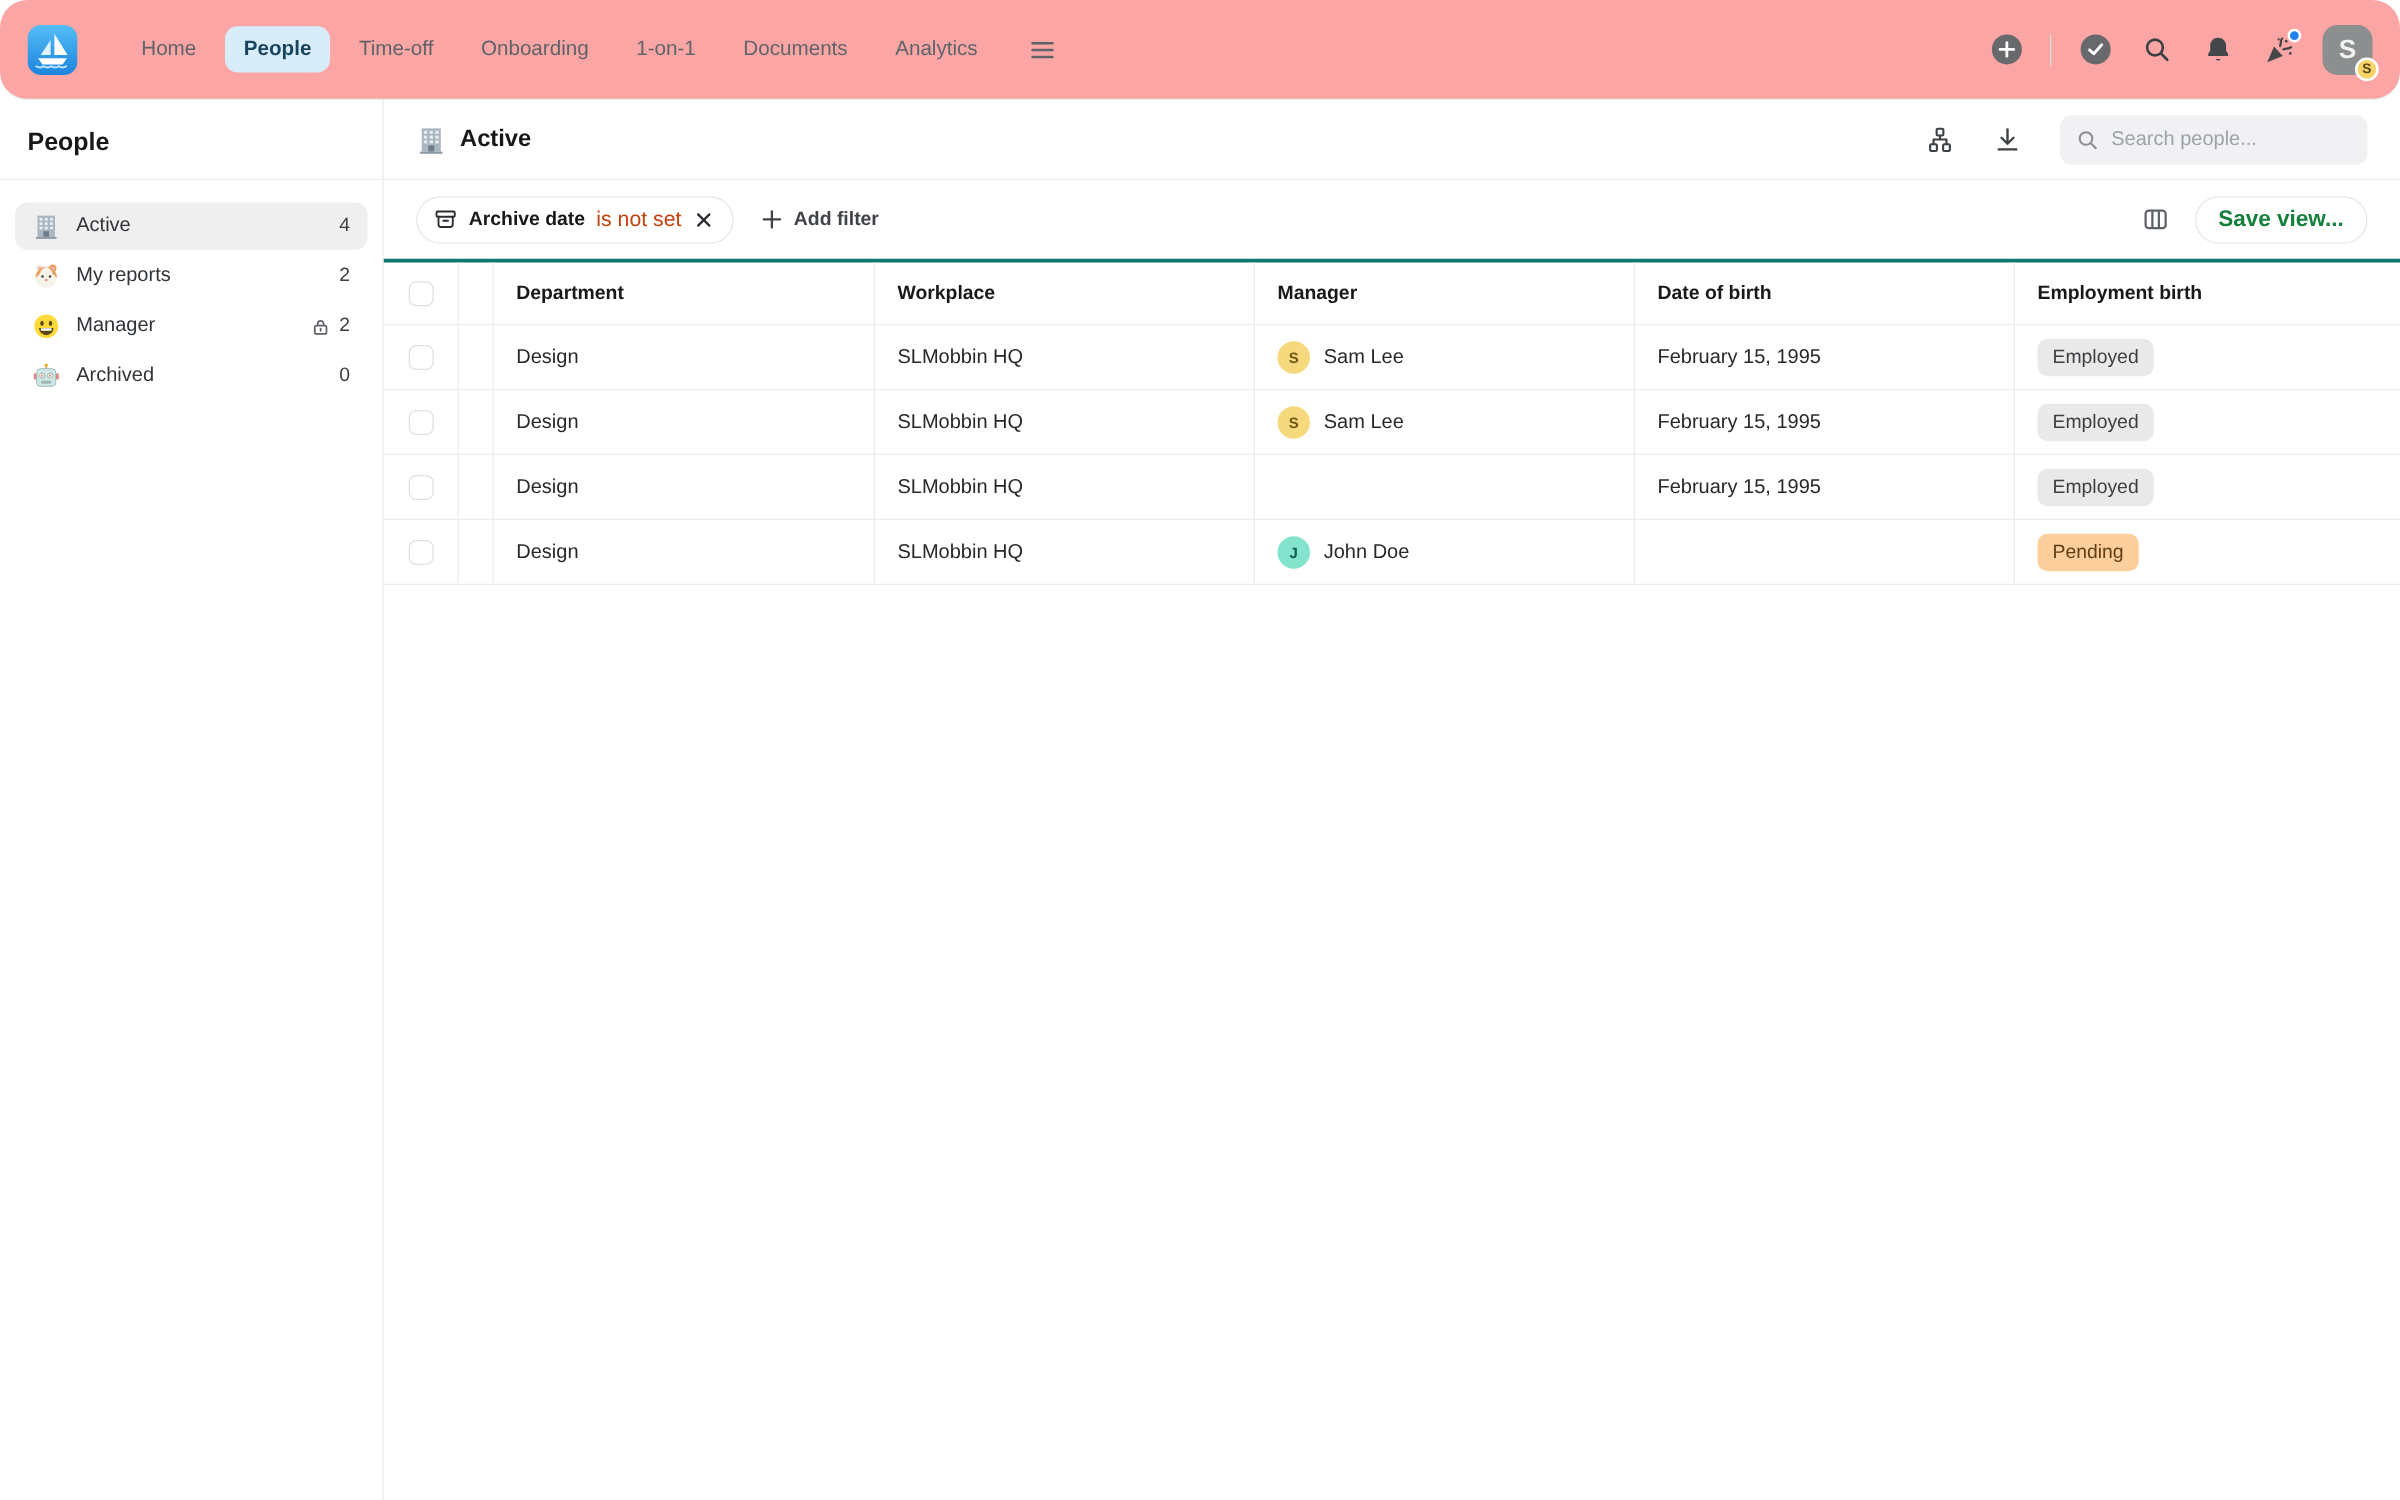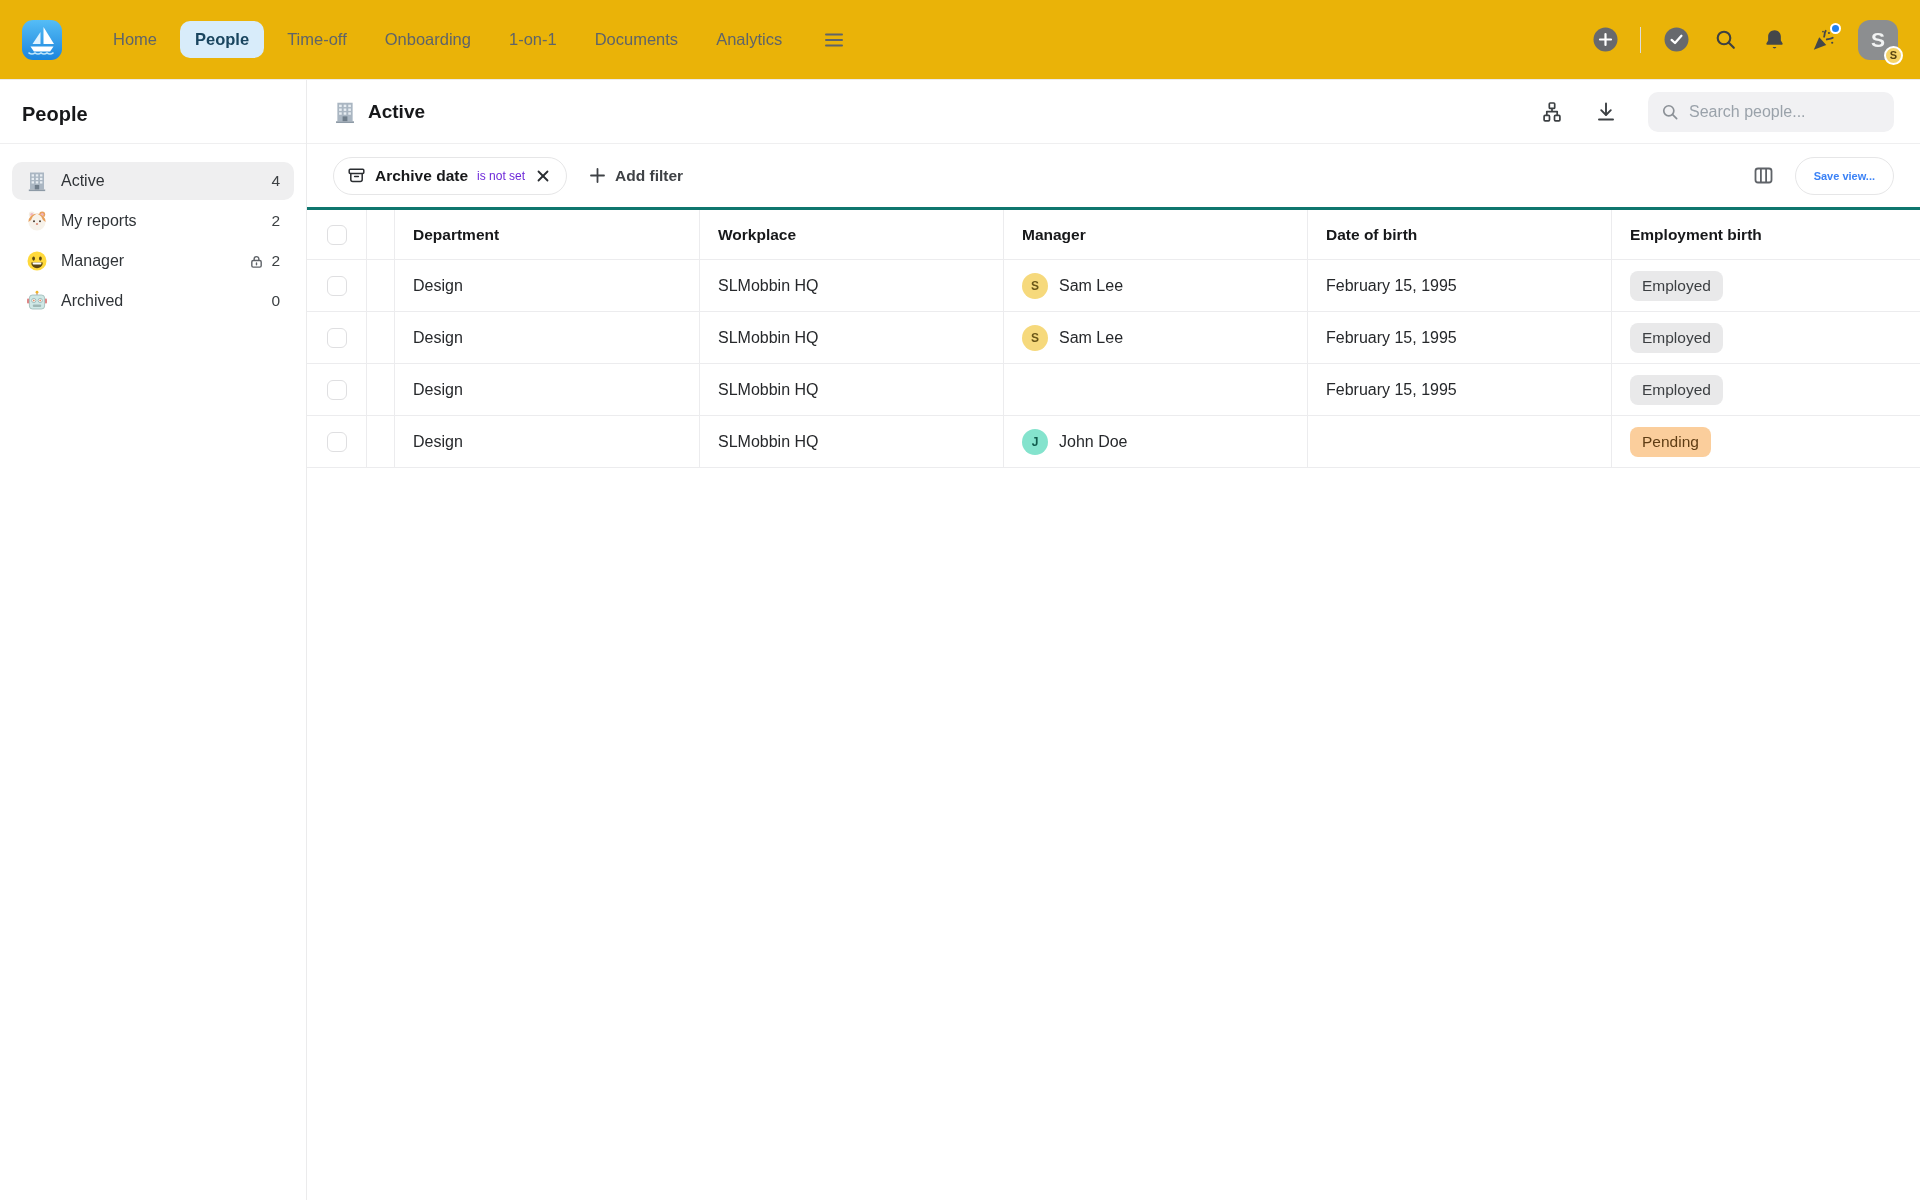"Home" .topnav { background: #eab308 -> #fca5a5; border-radius: none -> 22px }
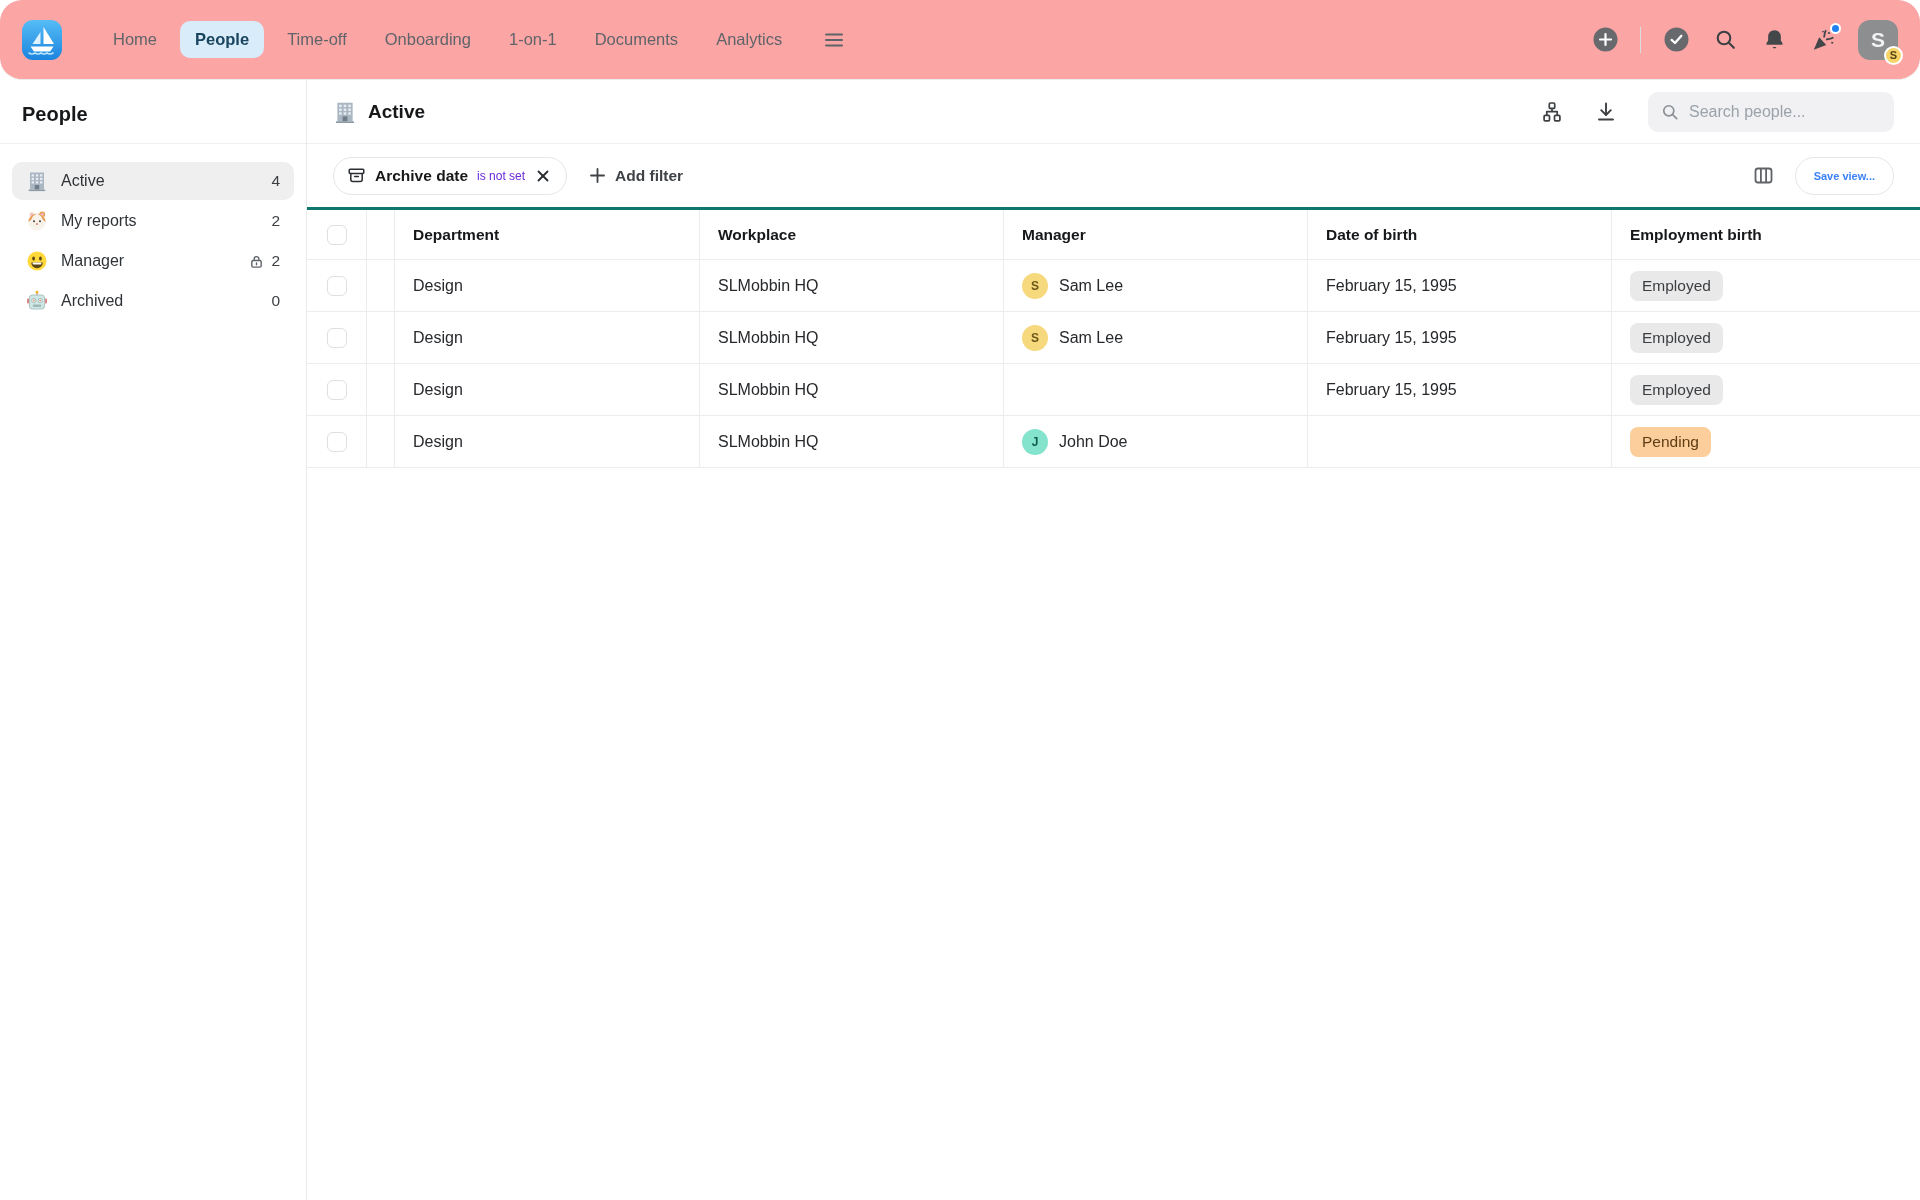"is not set" .chip-cond { color: #6d28d9 -> #c2410c; font-size: 12px -> 17px }
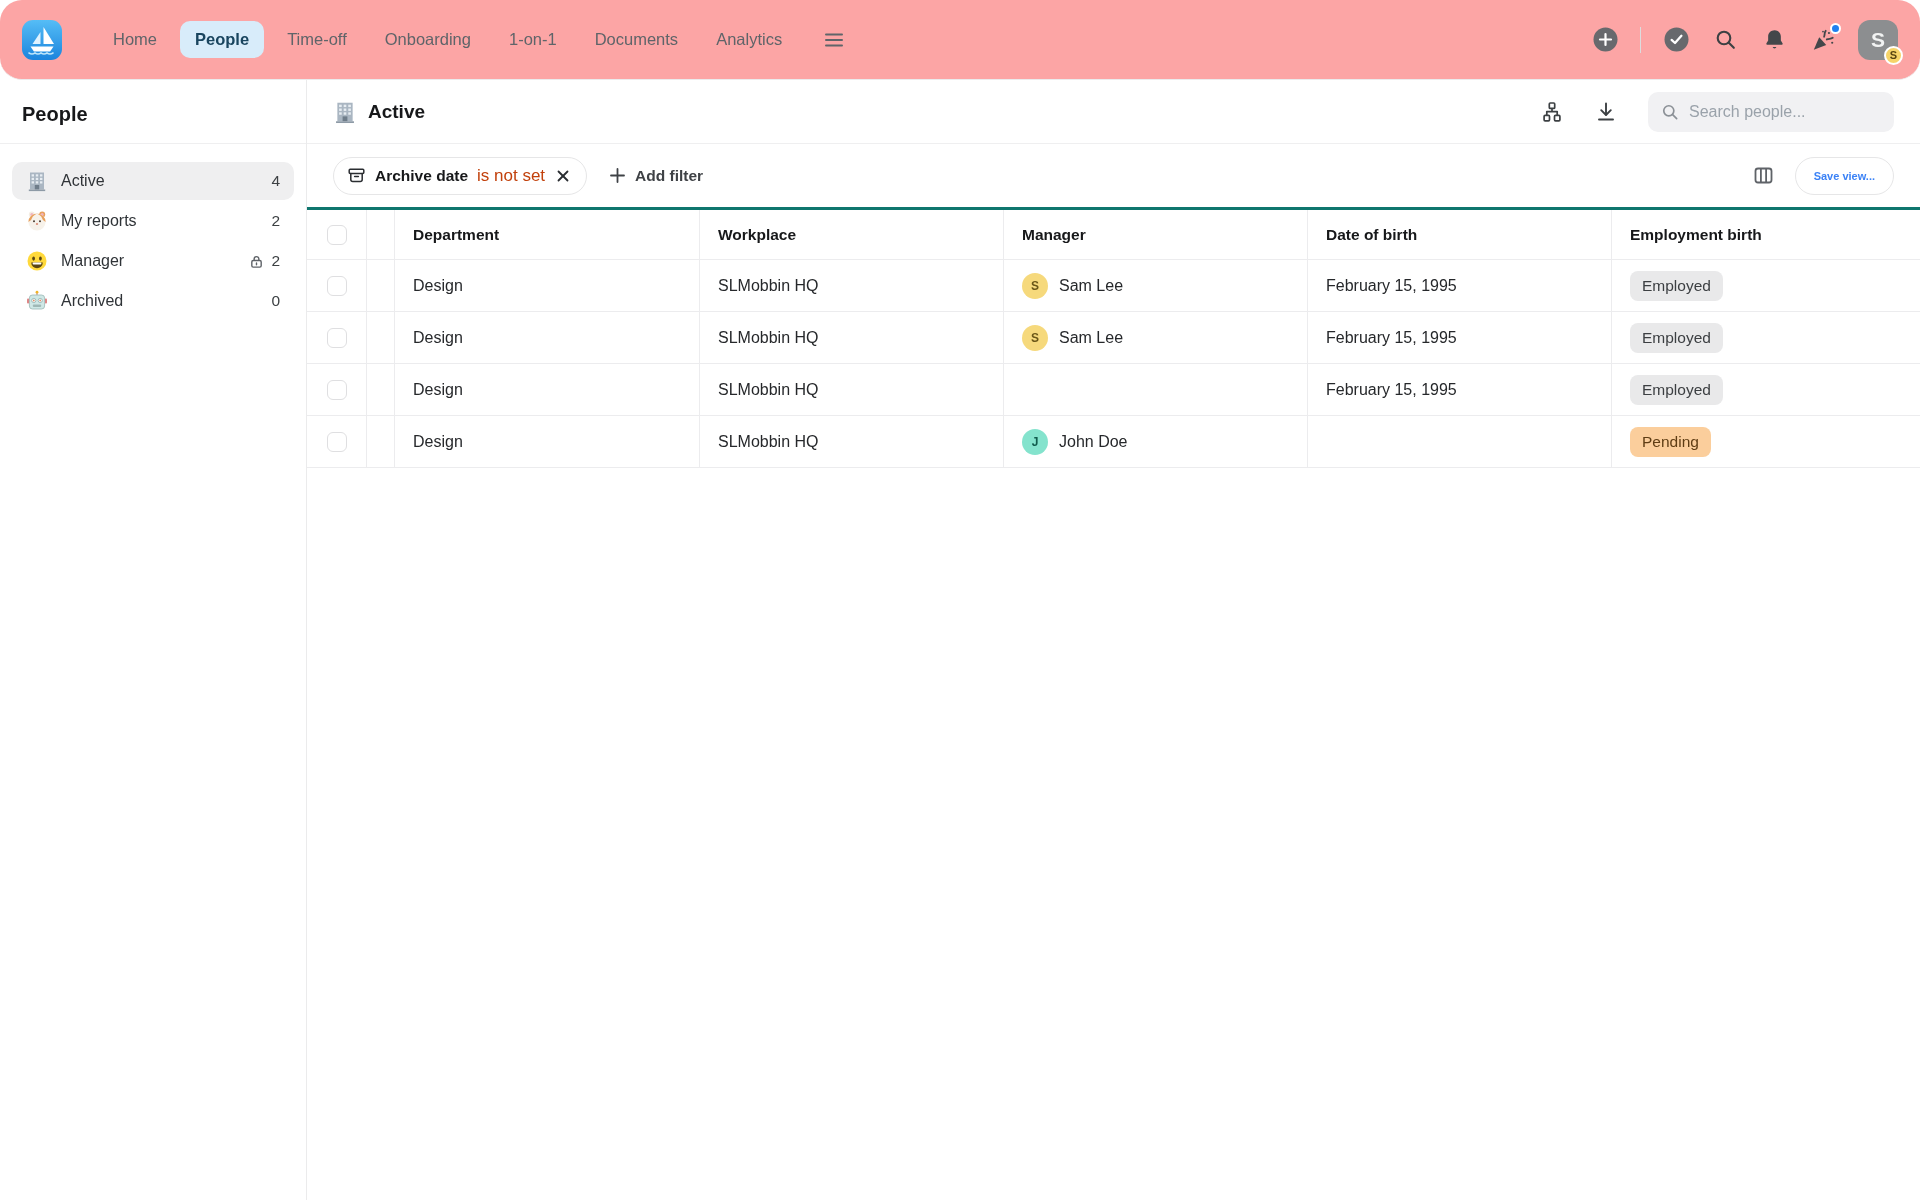"Save view..." .save-view { color: #3b82f6 -> #15803d; font-size: 11px -> 18px }
